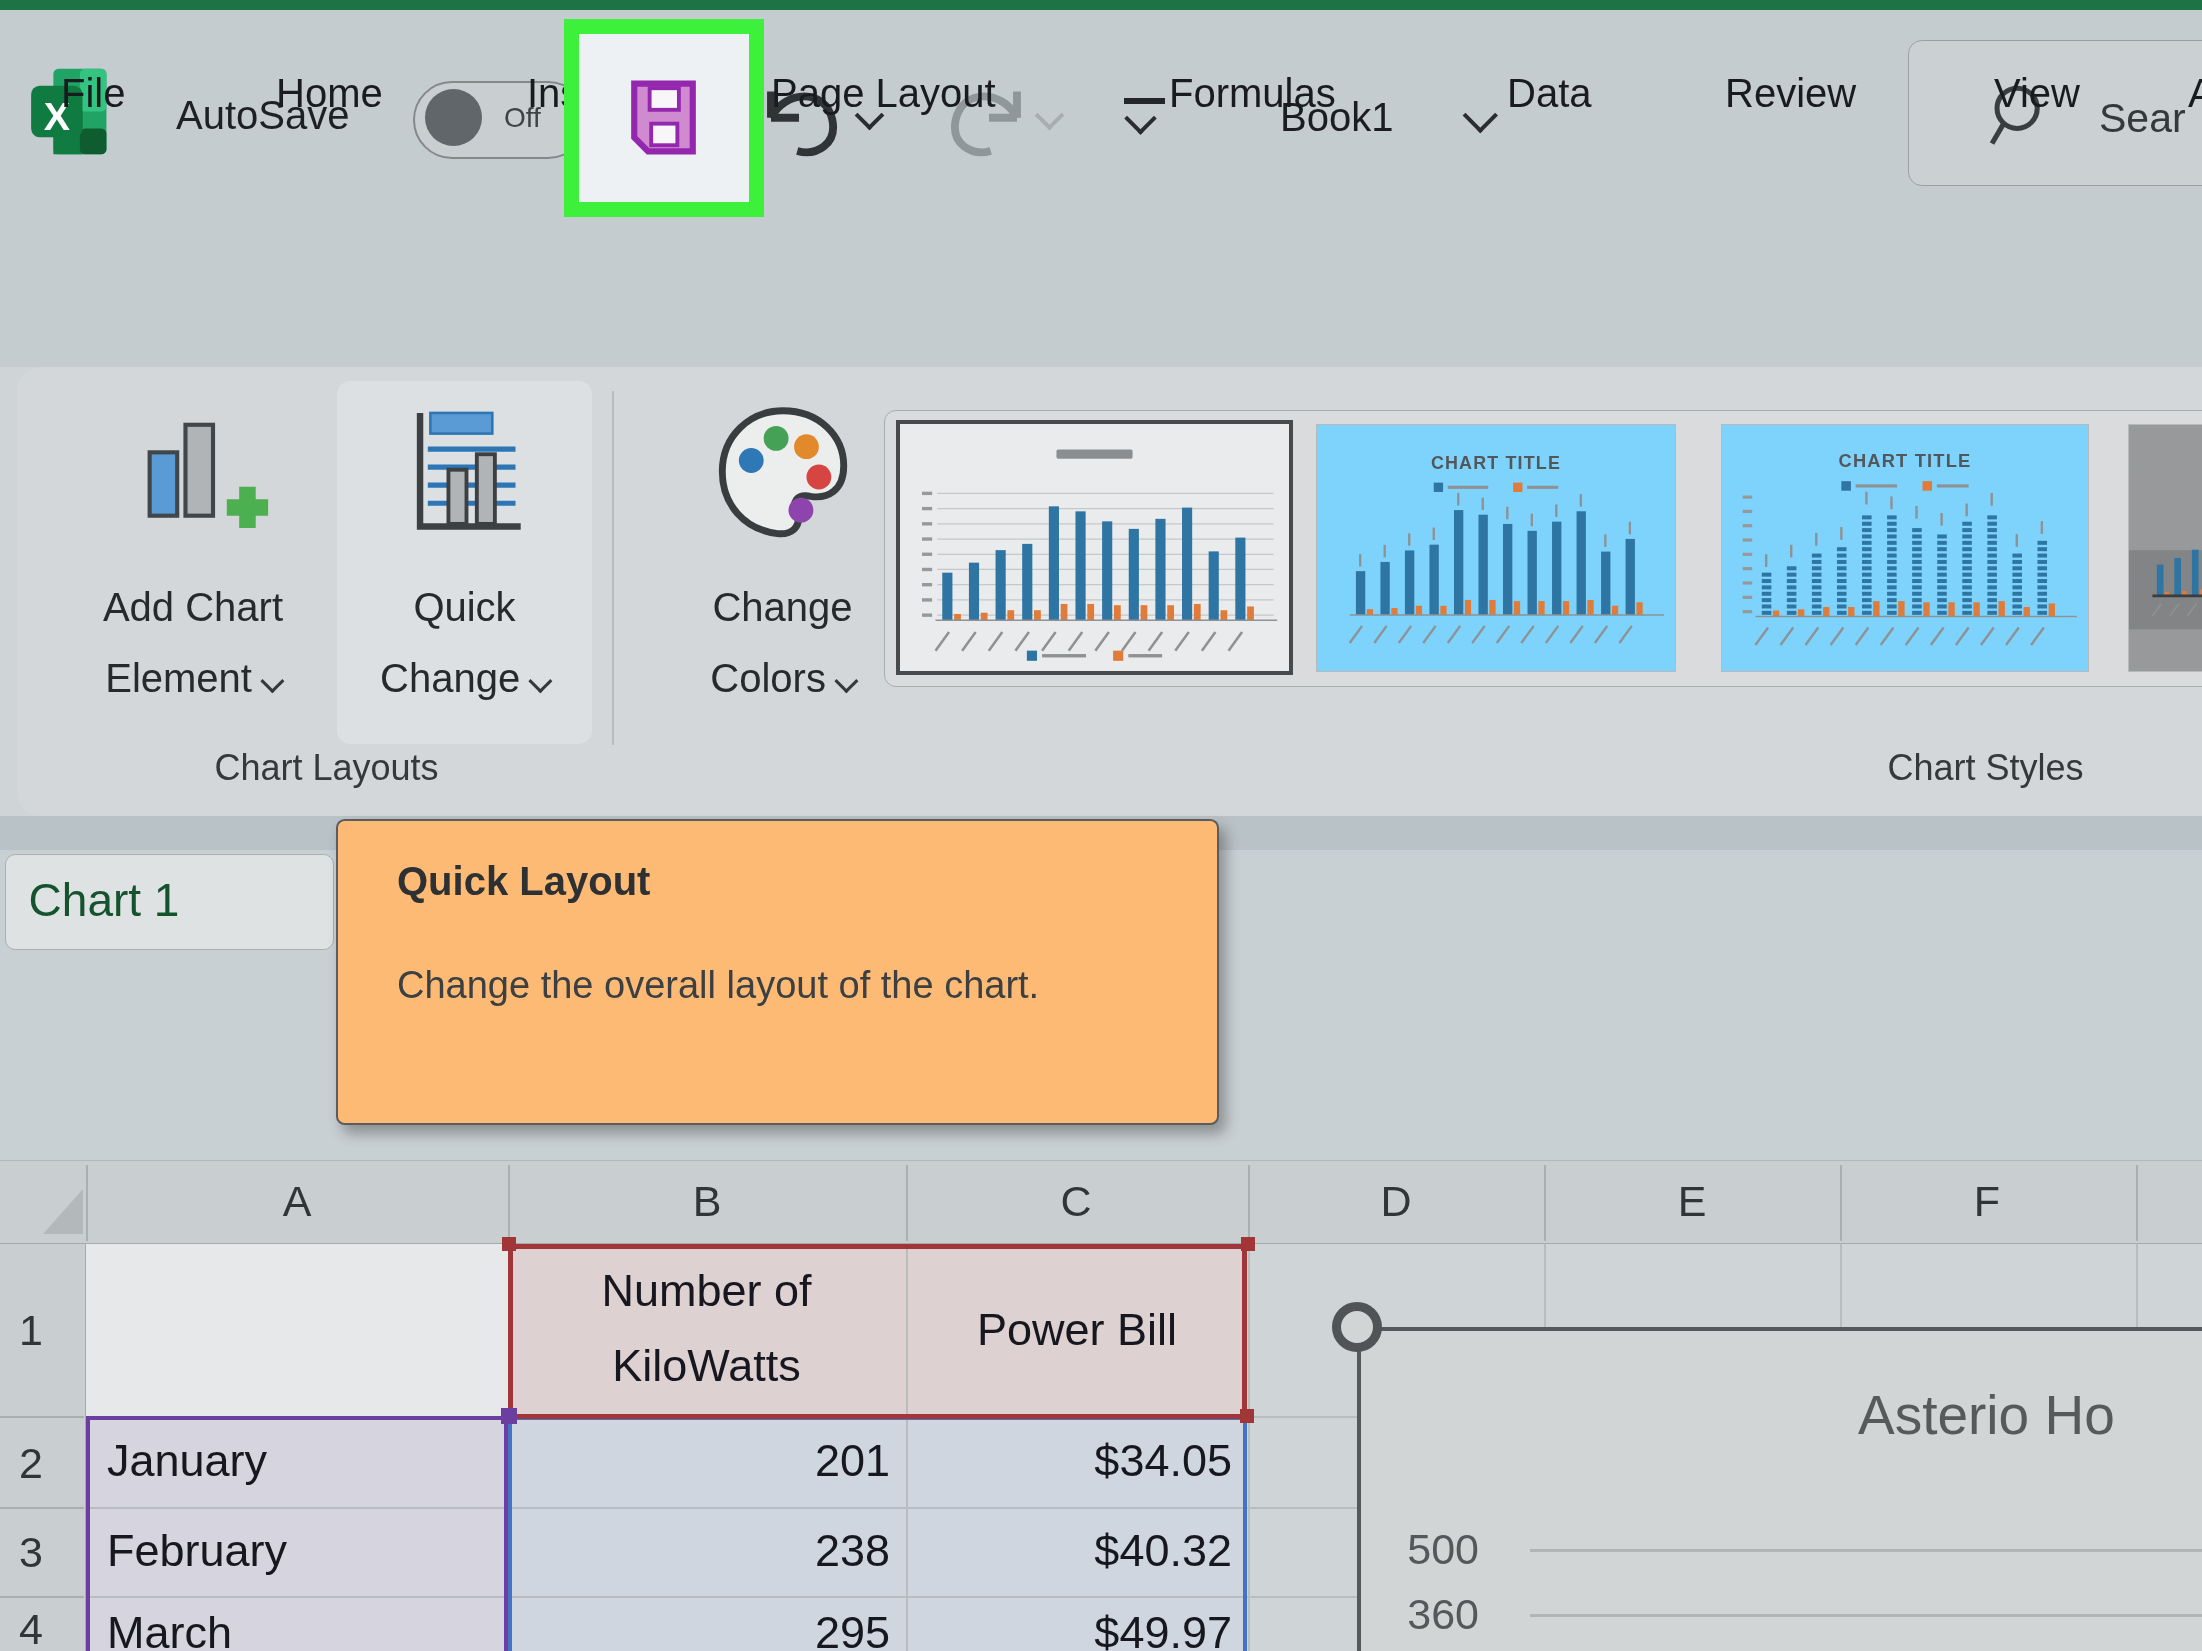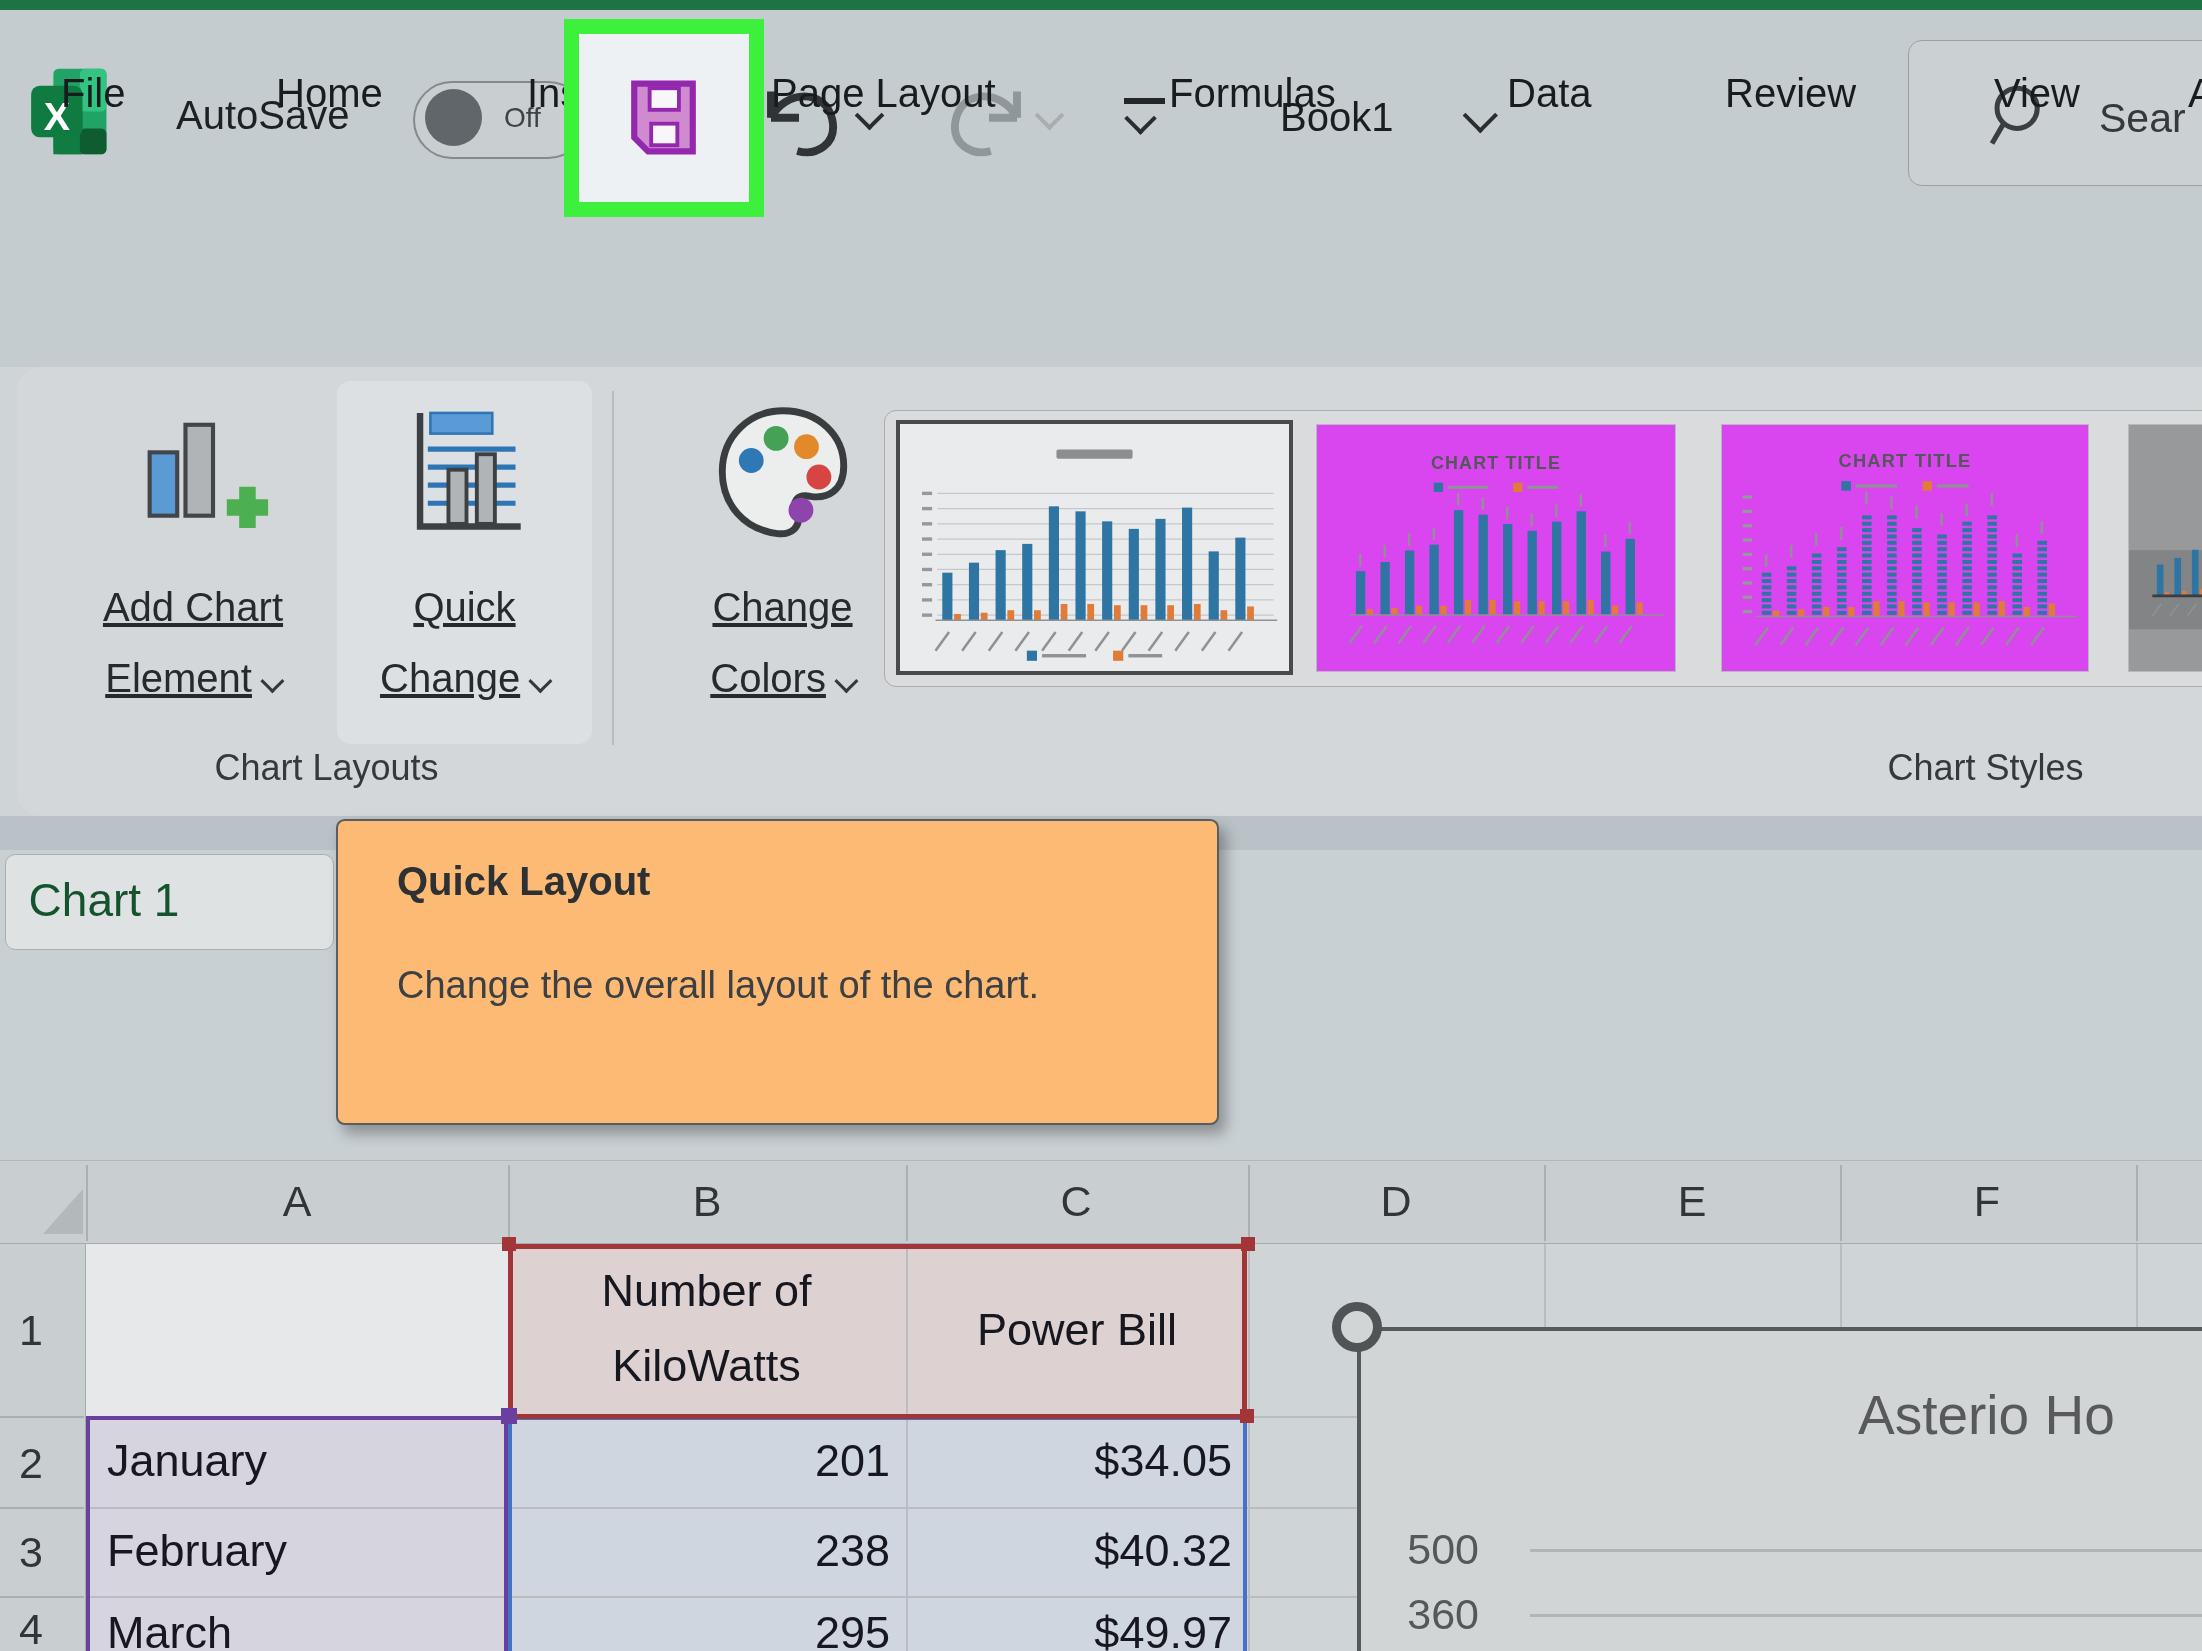"CHART TITLE" .thumb { background: #d946ef -> #7dd3fc }
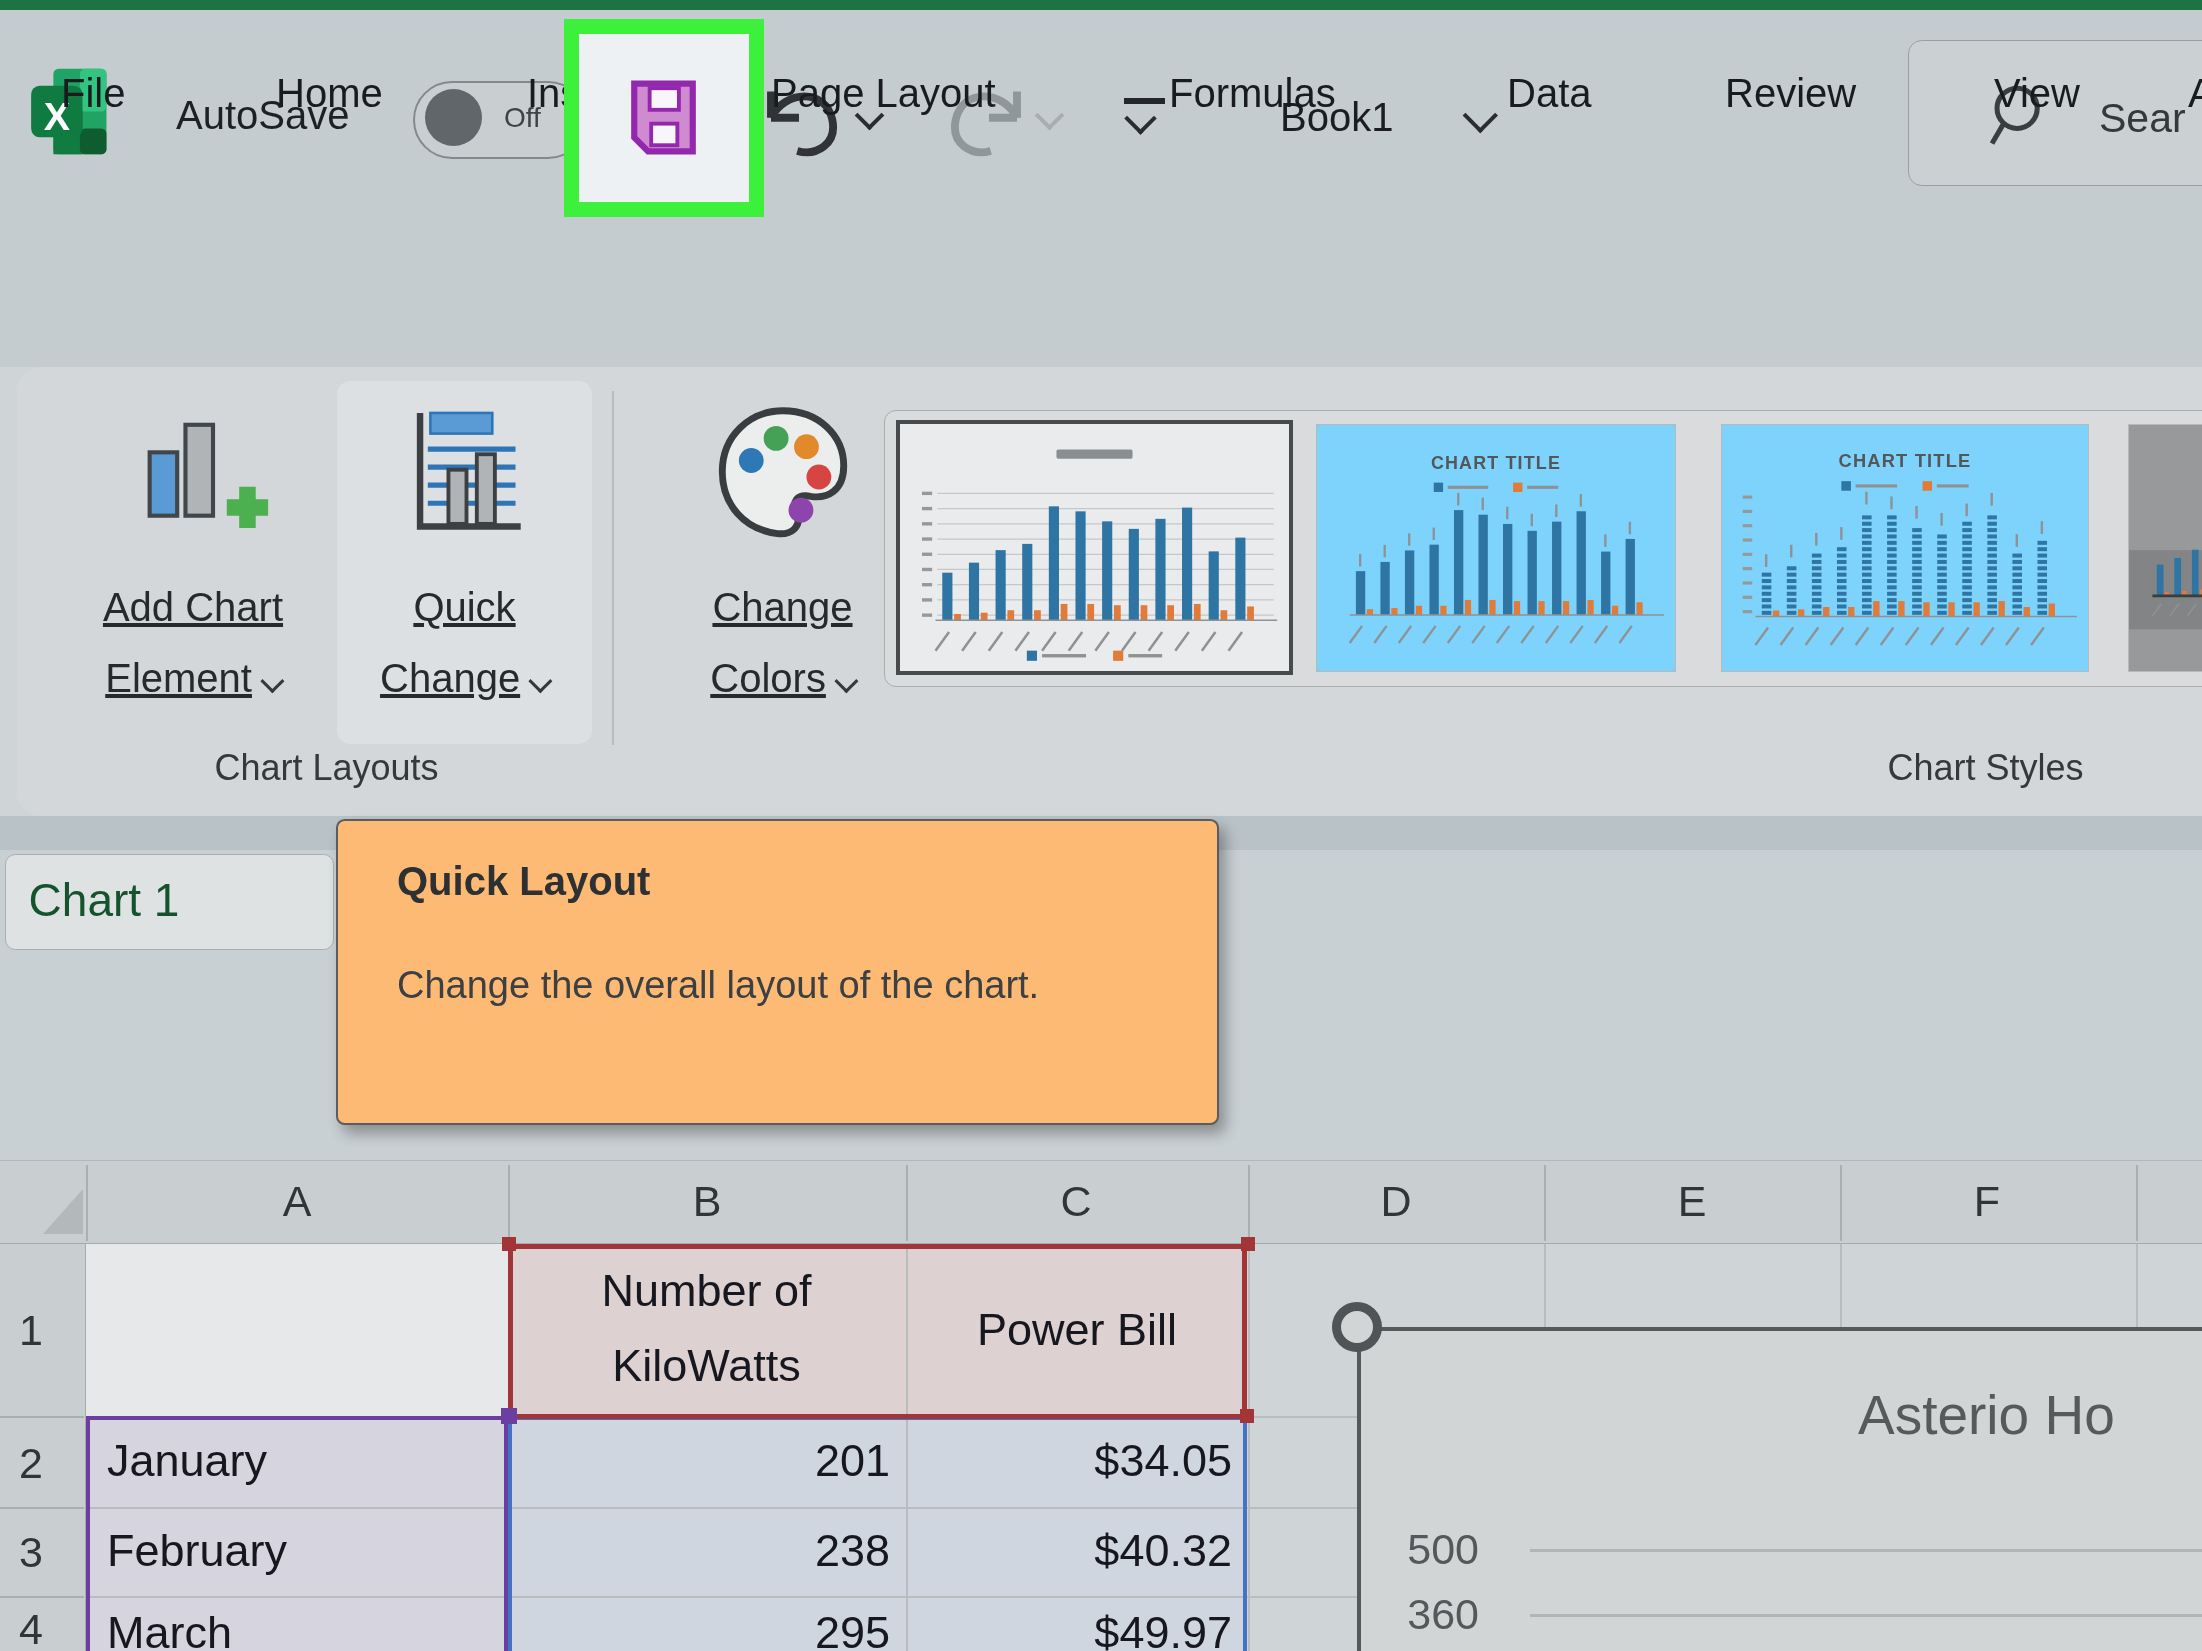"Add Chart" .rb-label { text-decoration: underline -> none }
